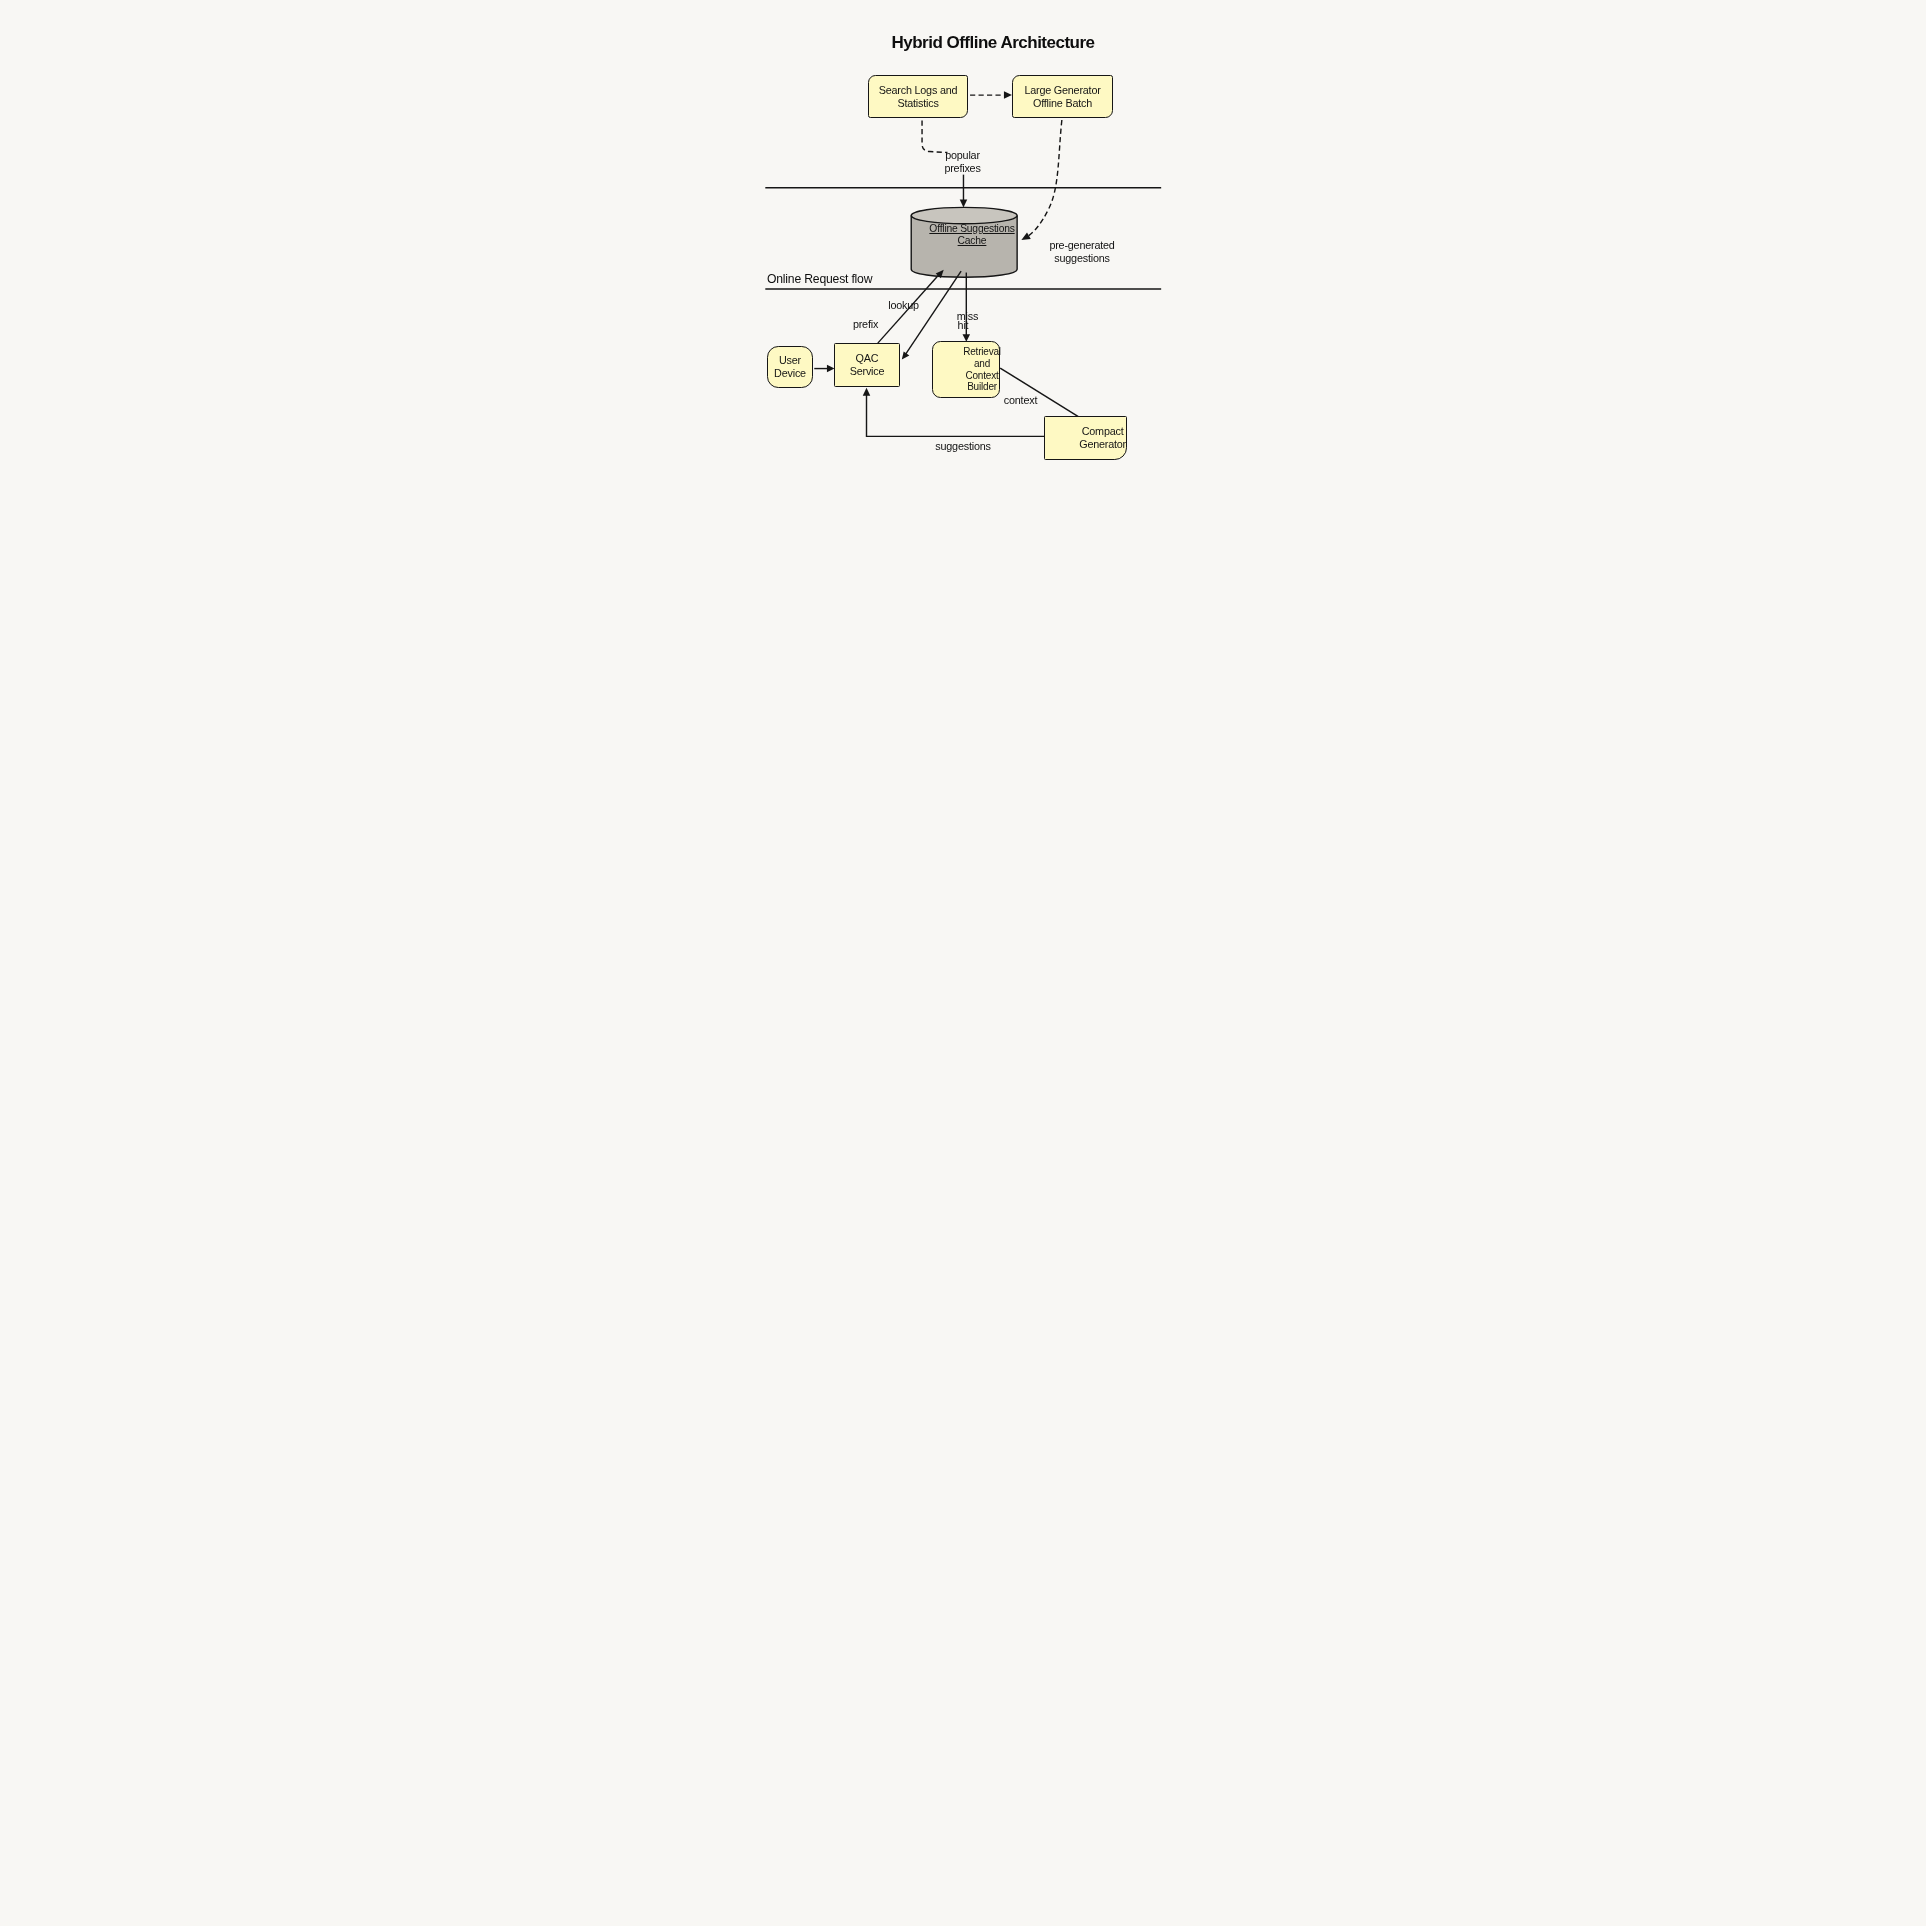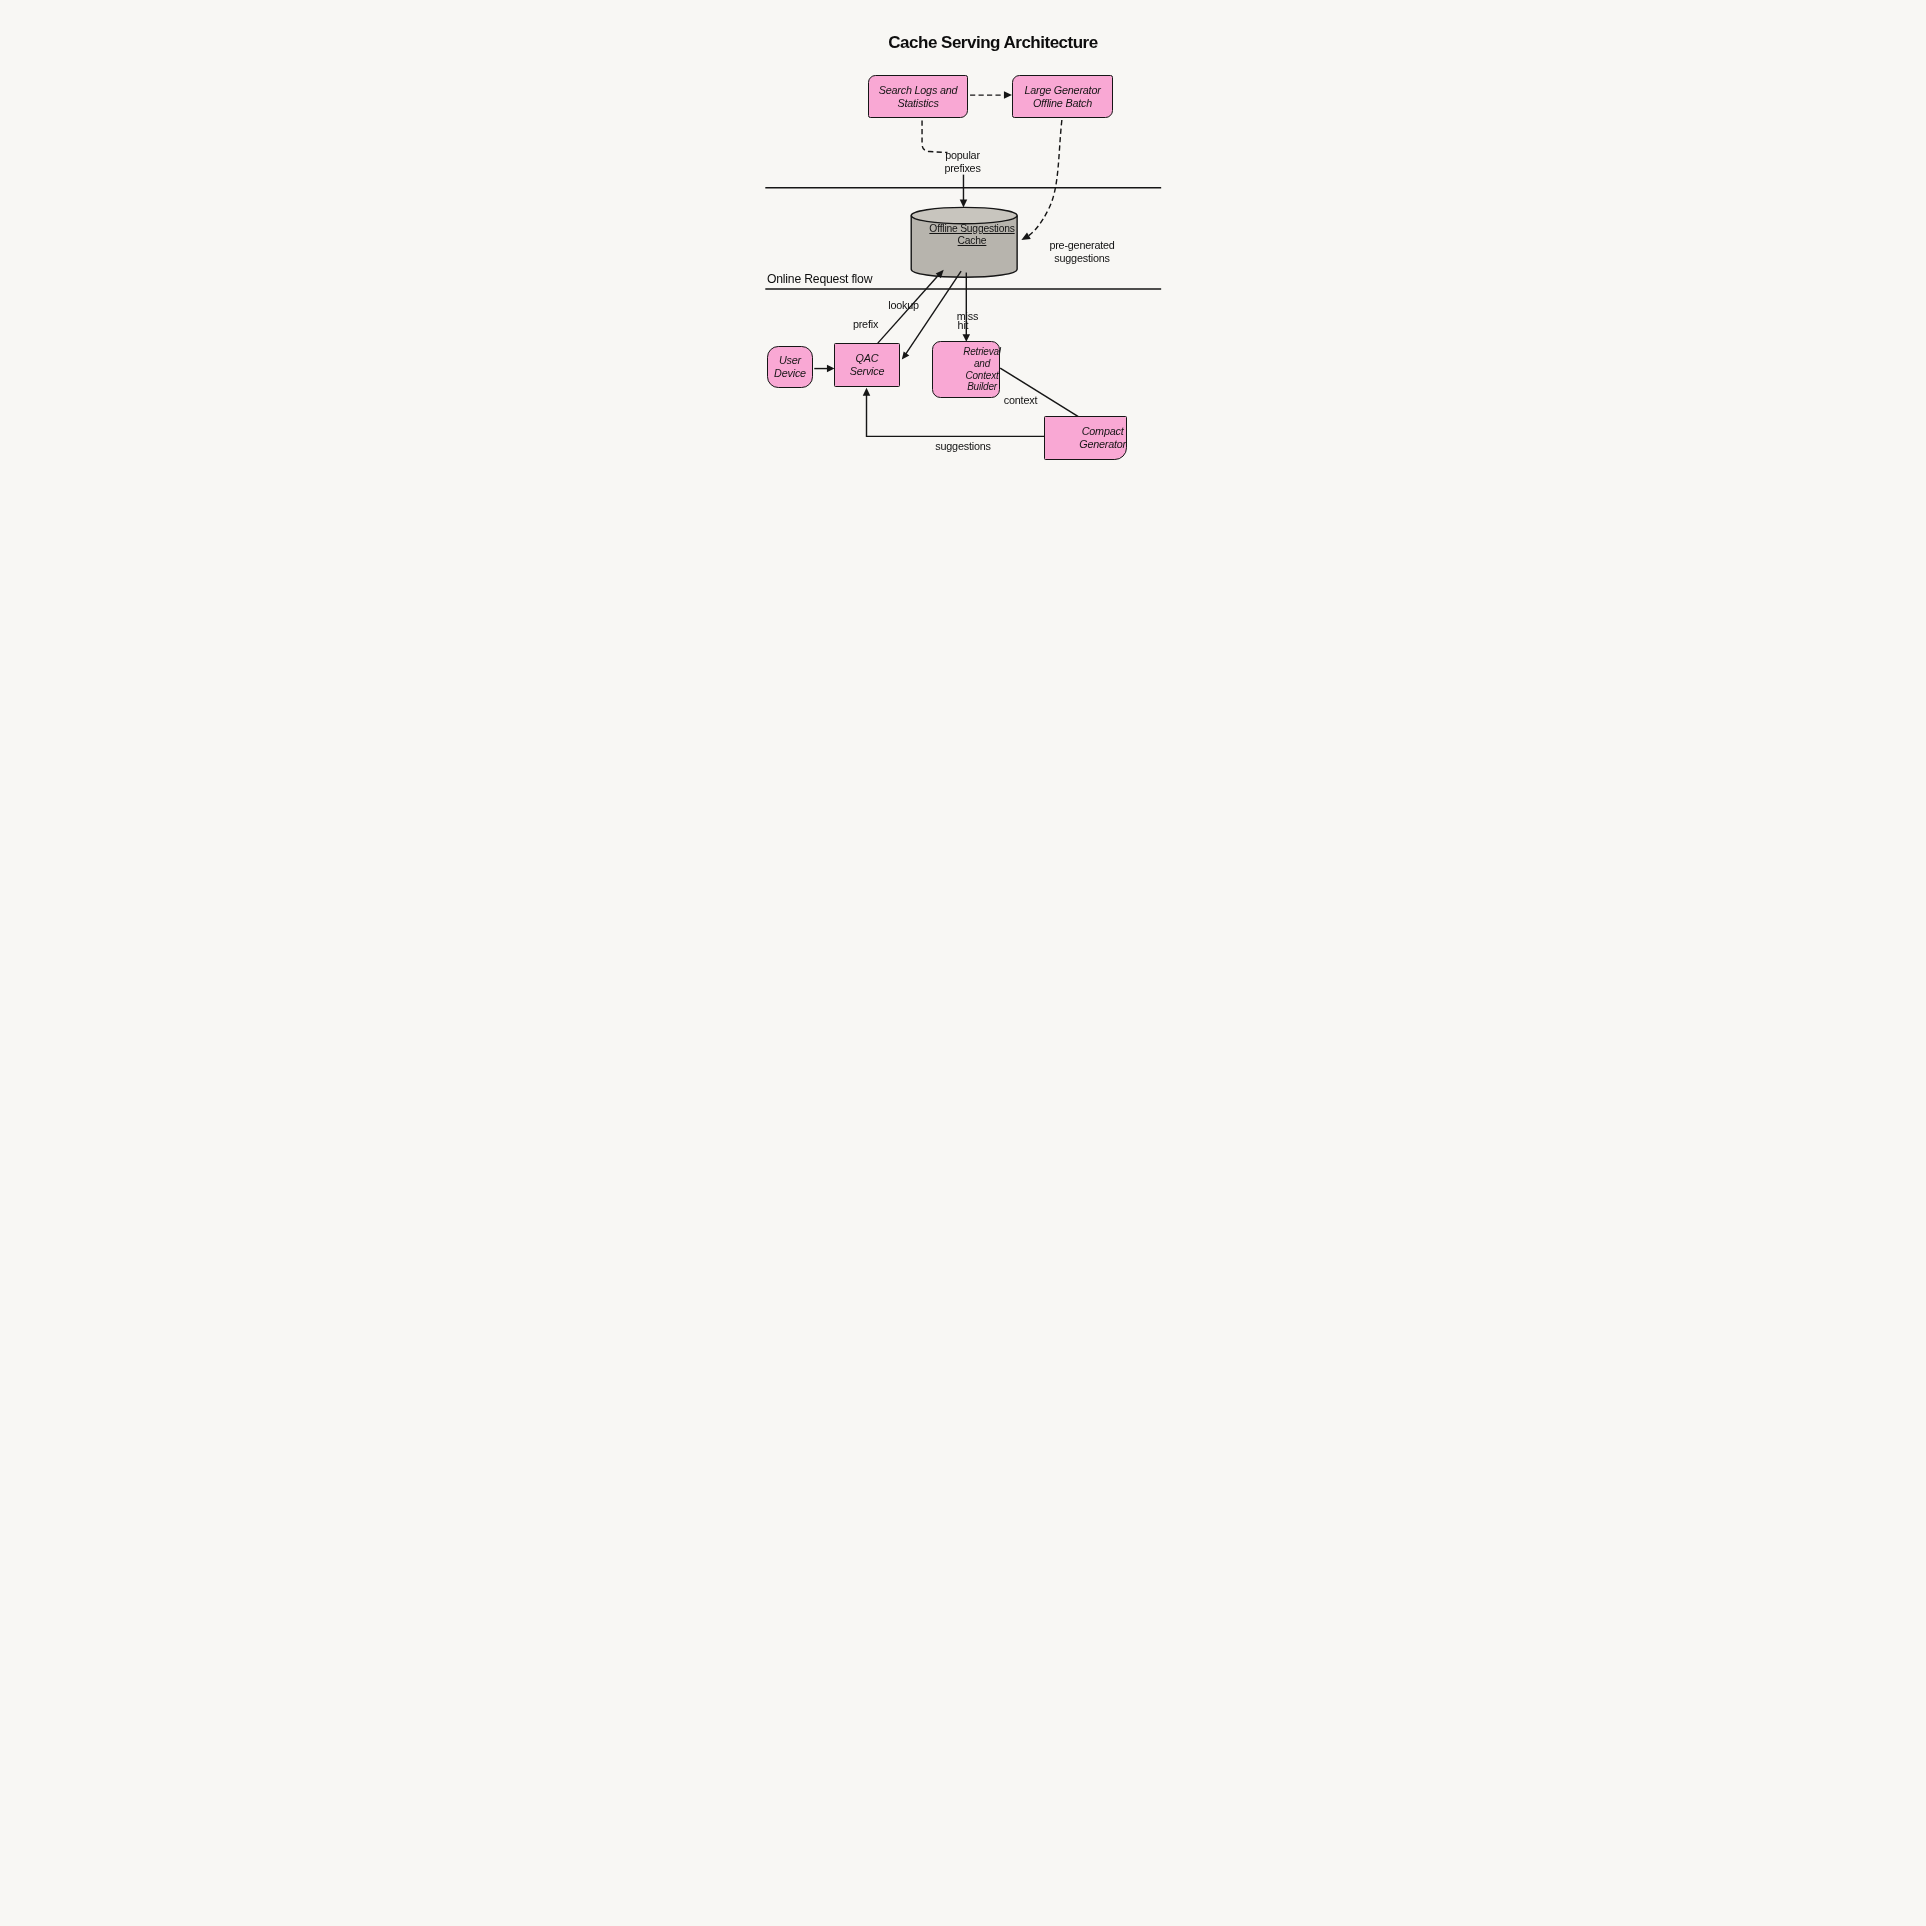"Cache Serving Architecture" div.title { text: Cache Serving -> Hybrid Offline }
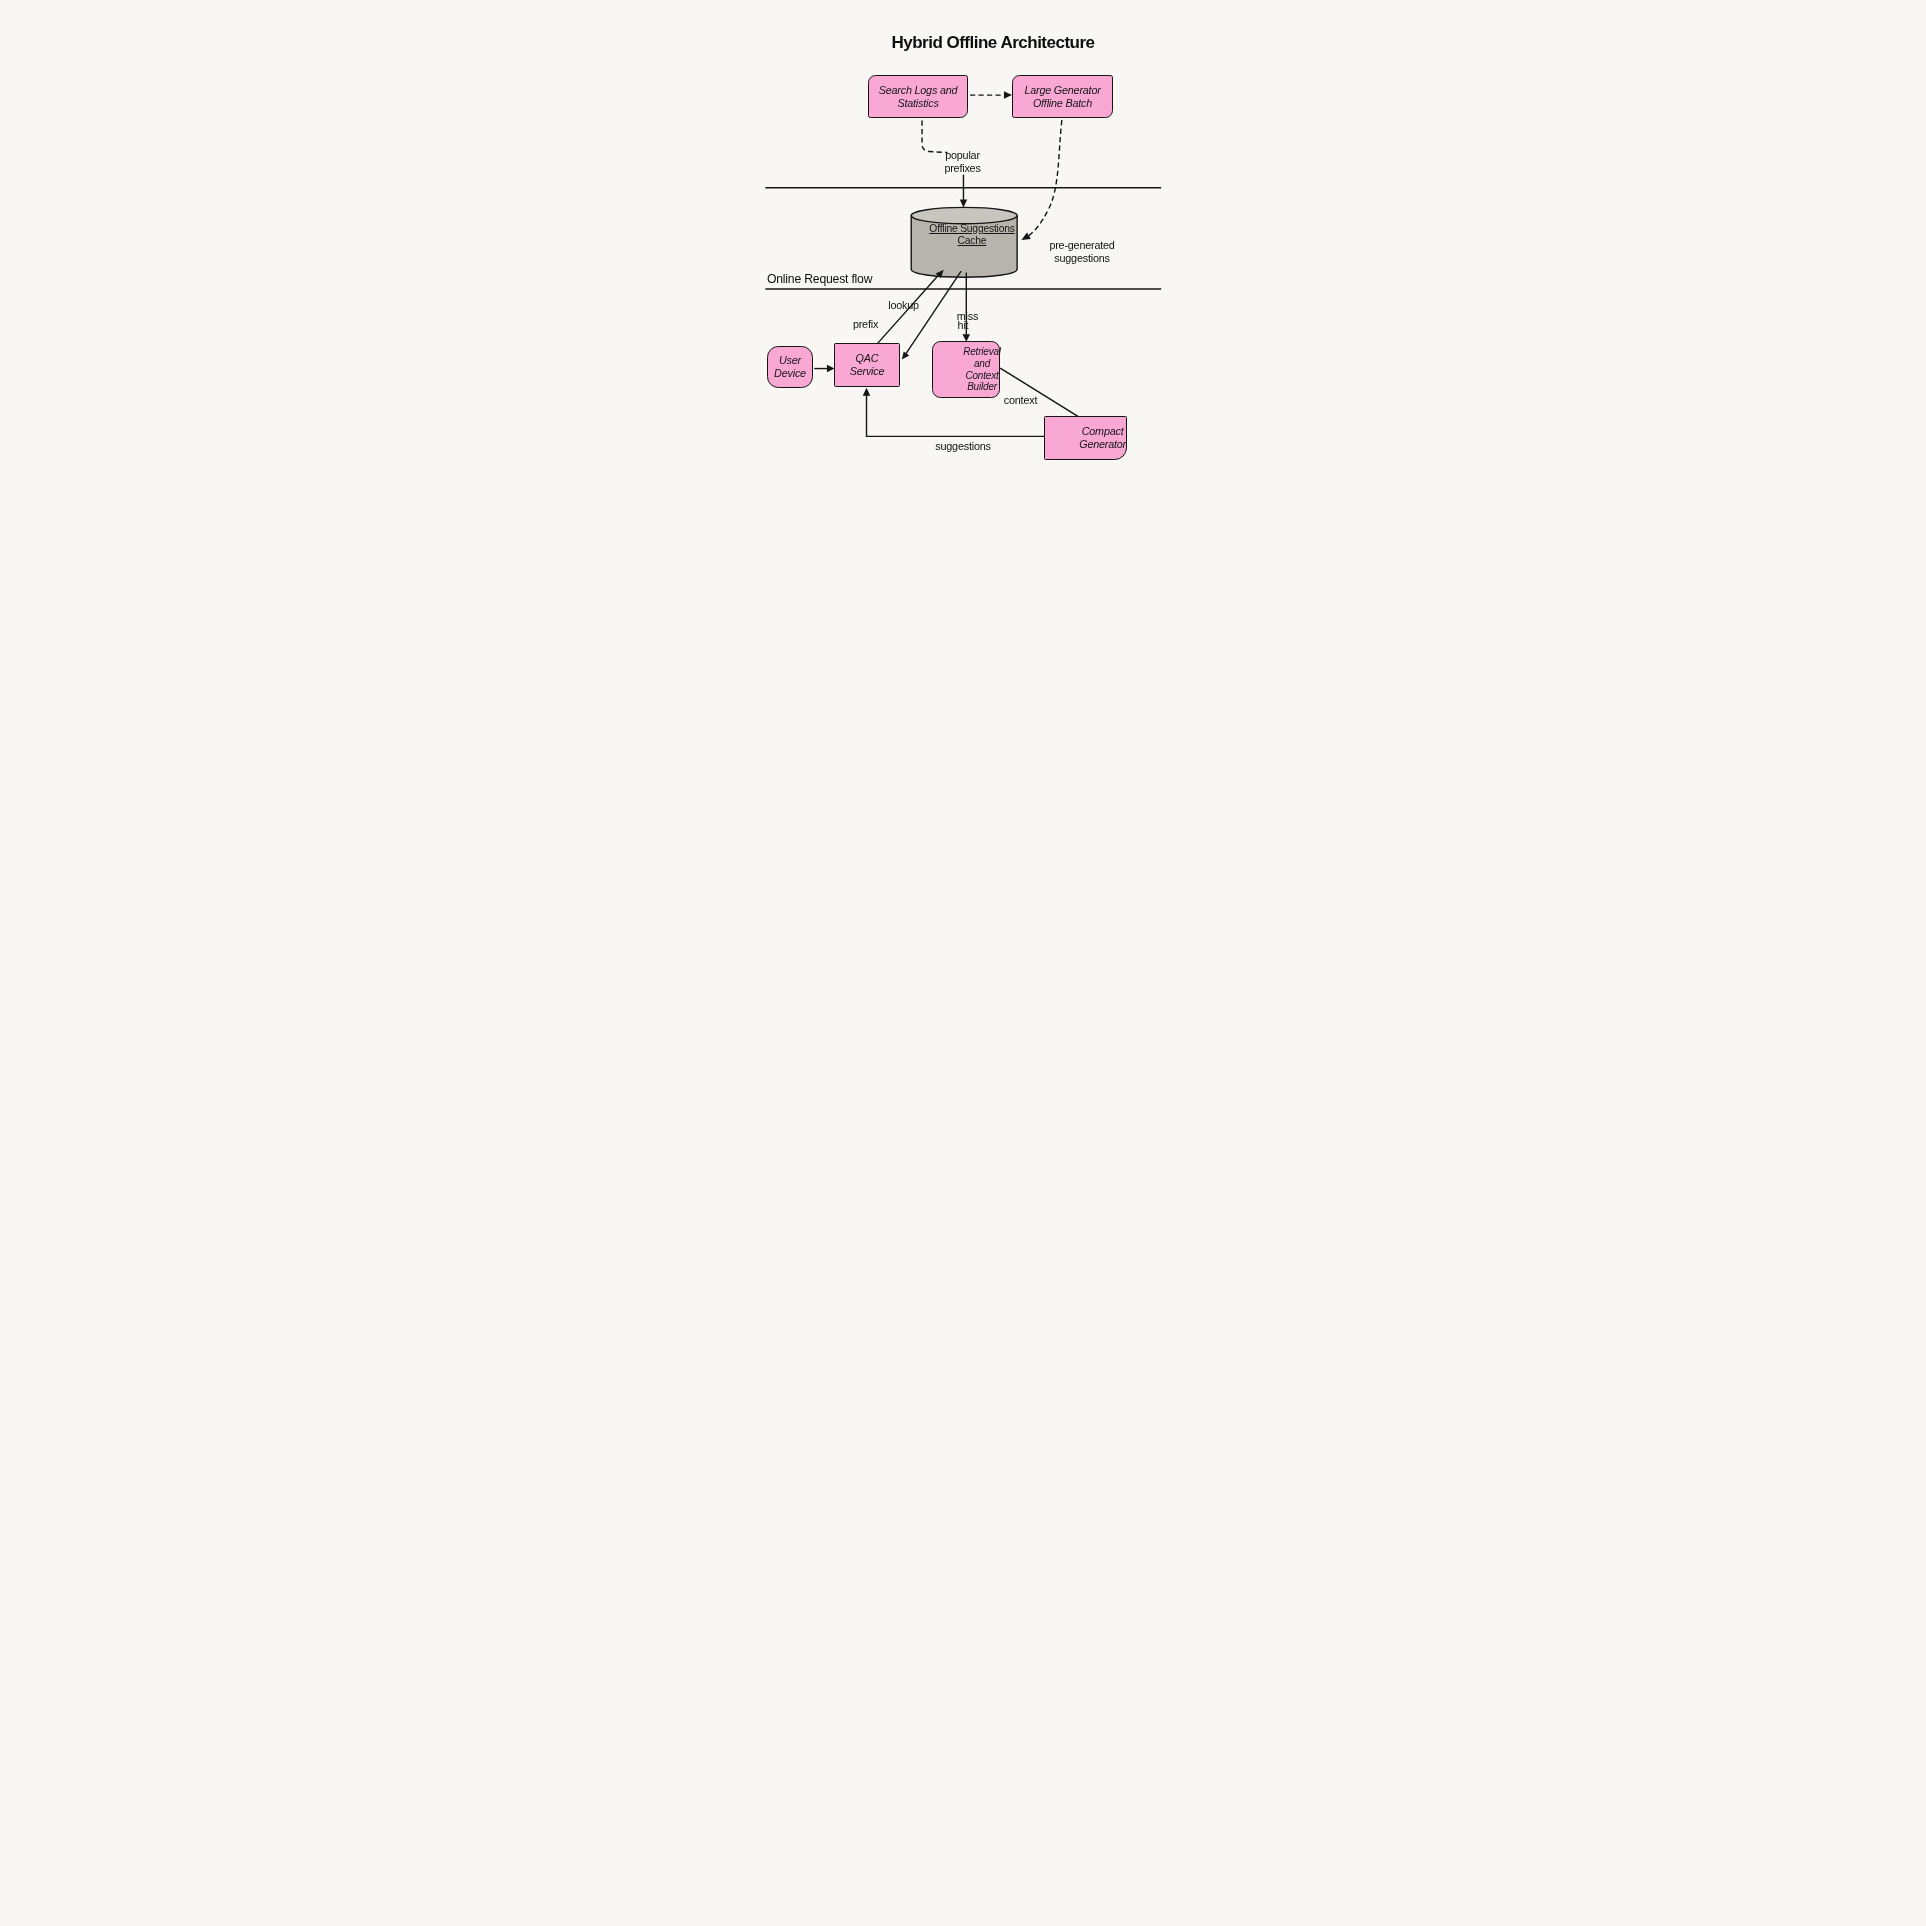"Search Logs and" .node { background: #f9a8d4 -> #fef9c3; font-style: italic -> none }
